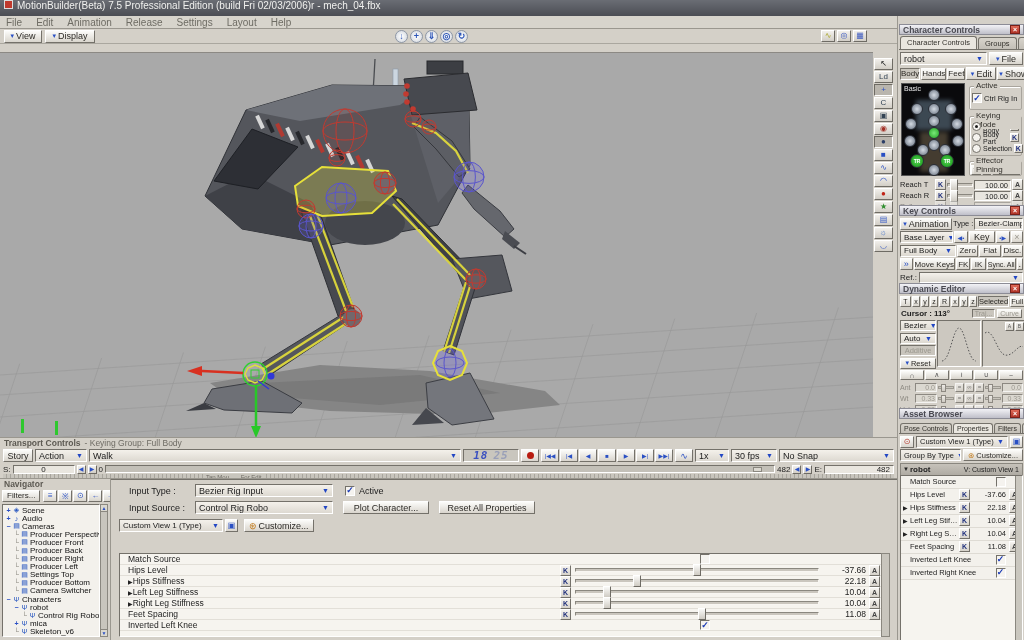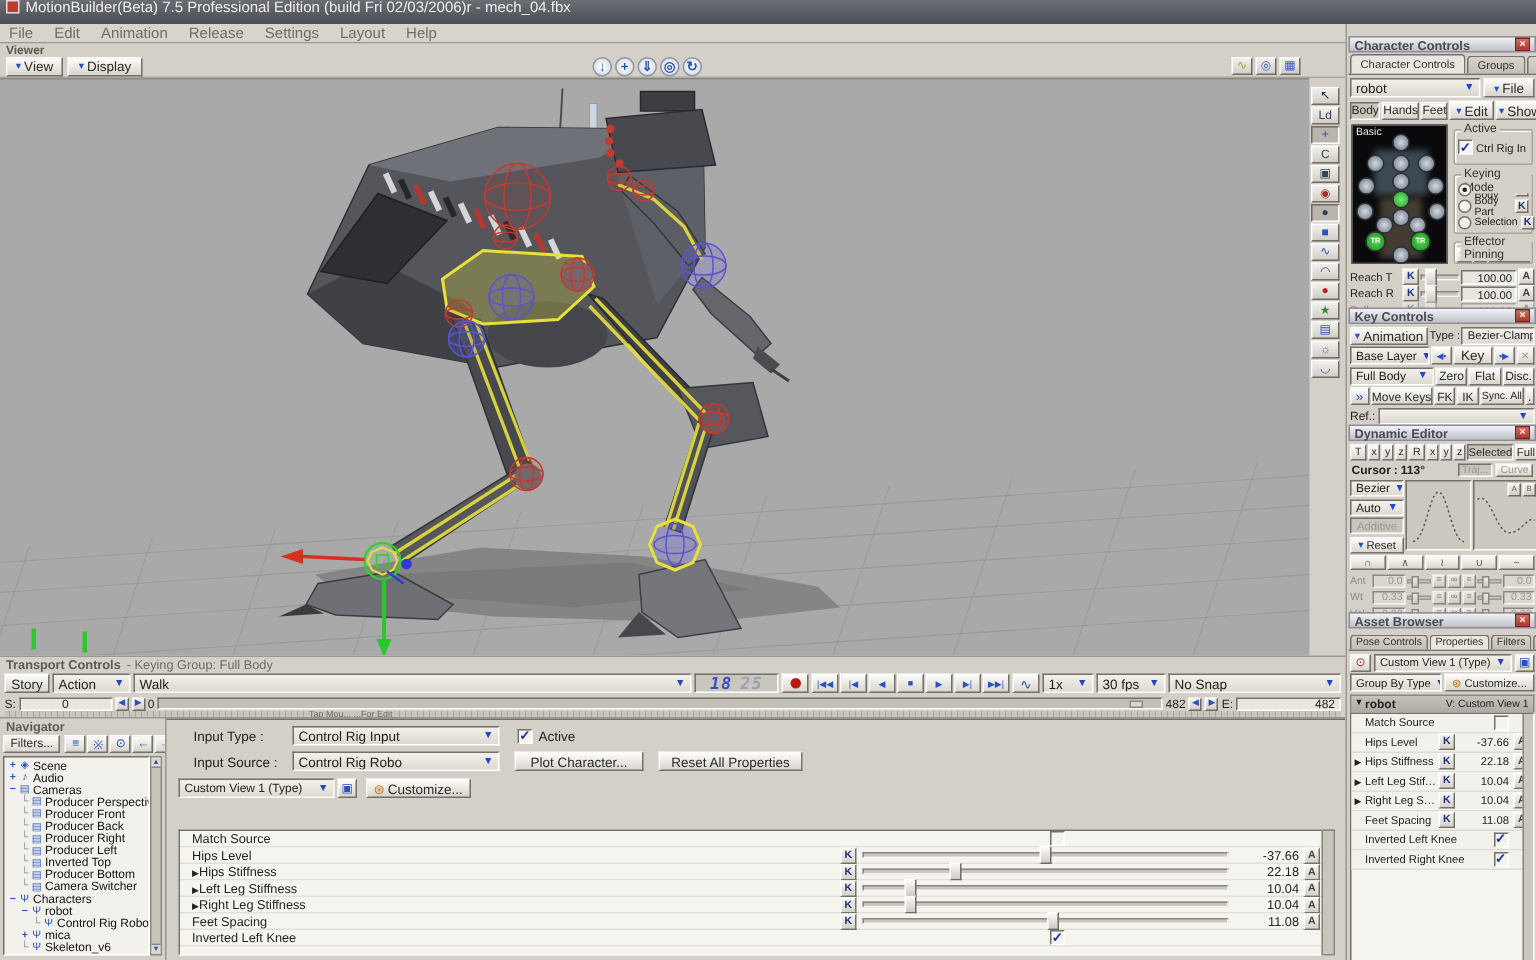"Viewer" div.seclabel { html: <div> <span>Viewer</span> </div> -> none }
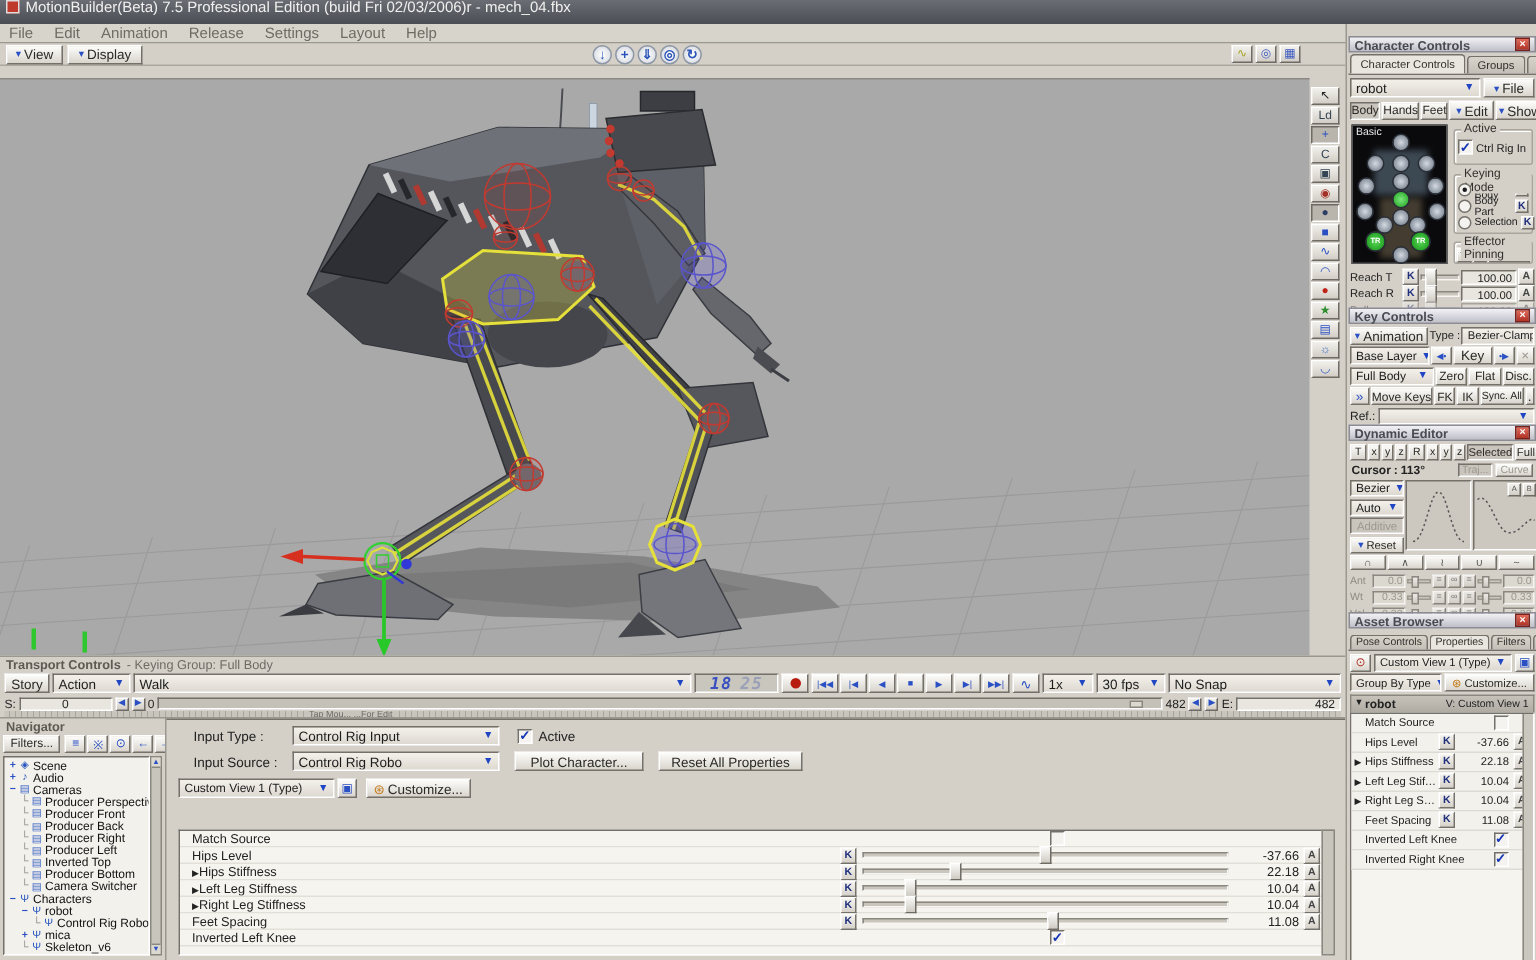"Control Rig Input" span { text: Control -> Bezier }
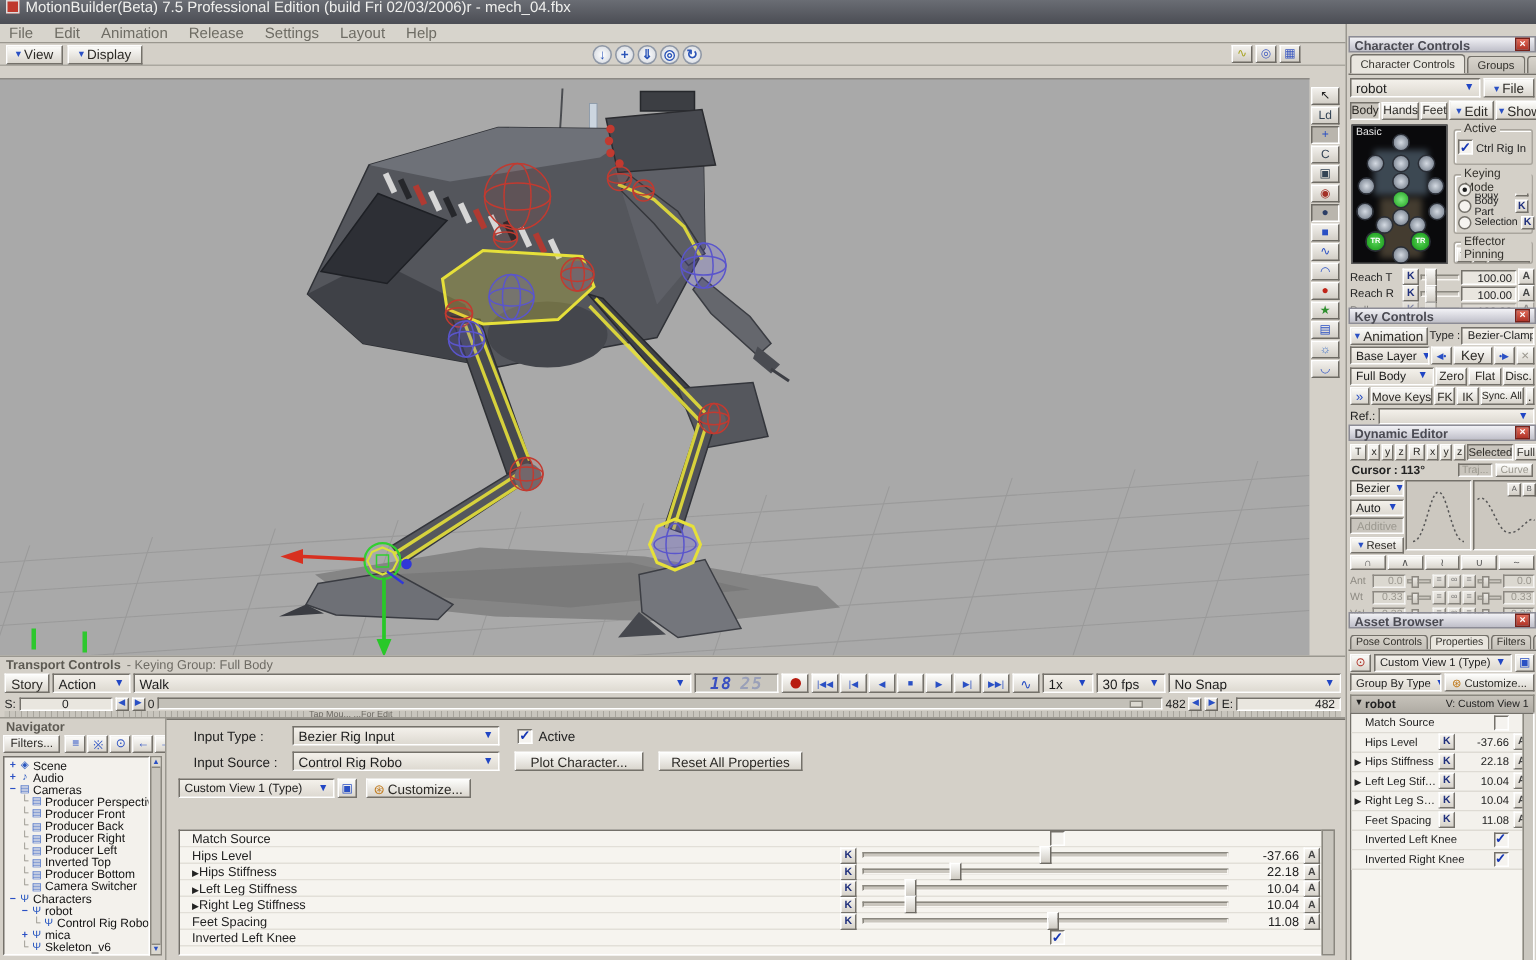"Inverted Top" span.tlab { text: Inverted -> Settings }
